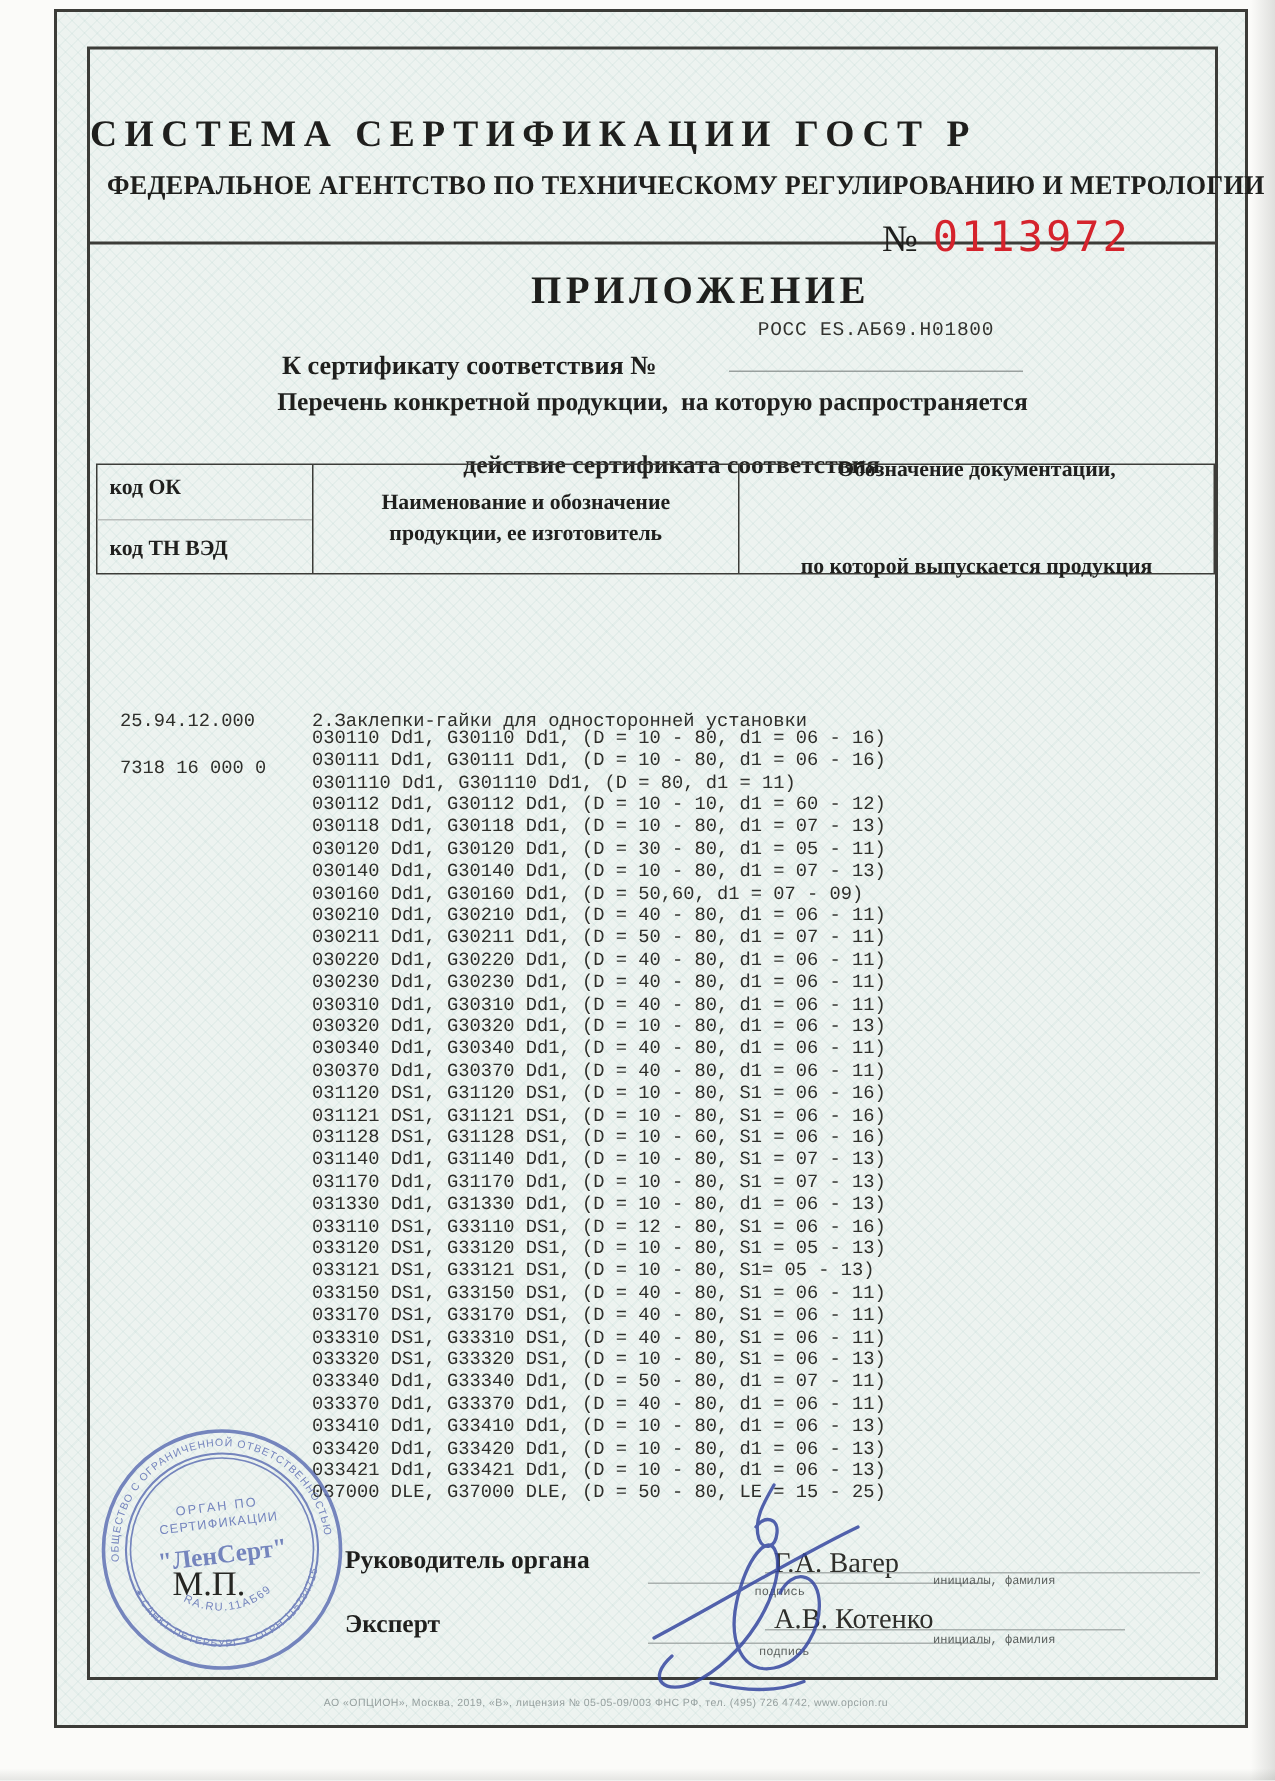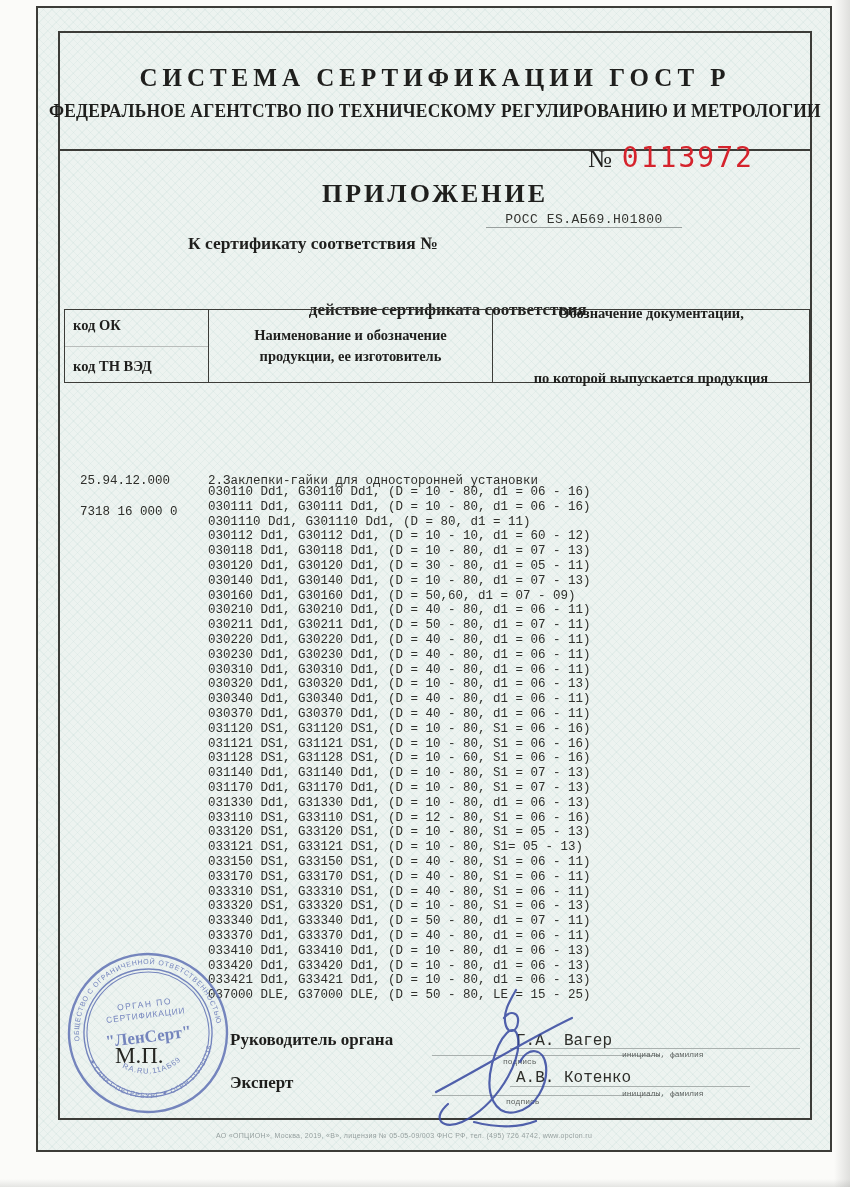"СИСТЕМА СЕРТИФИКАЦИИ ГОСТ Р" .headbox { align-items: center -> none; top: 4px -> 16px }
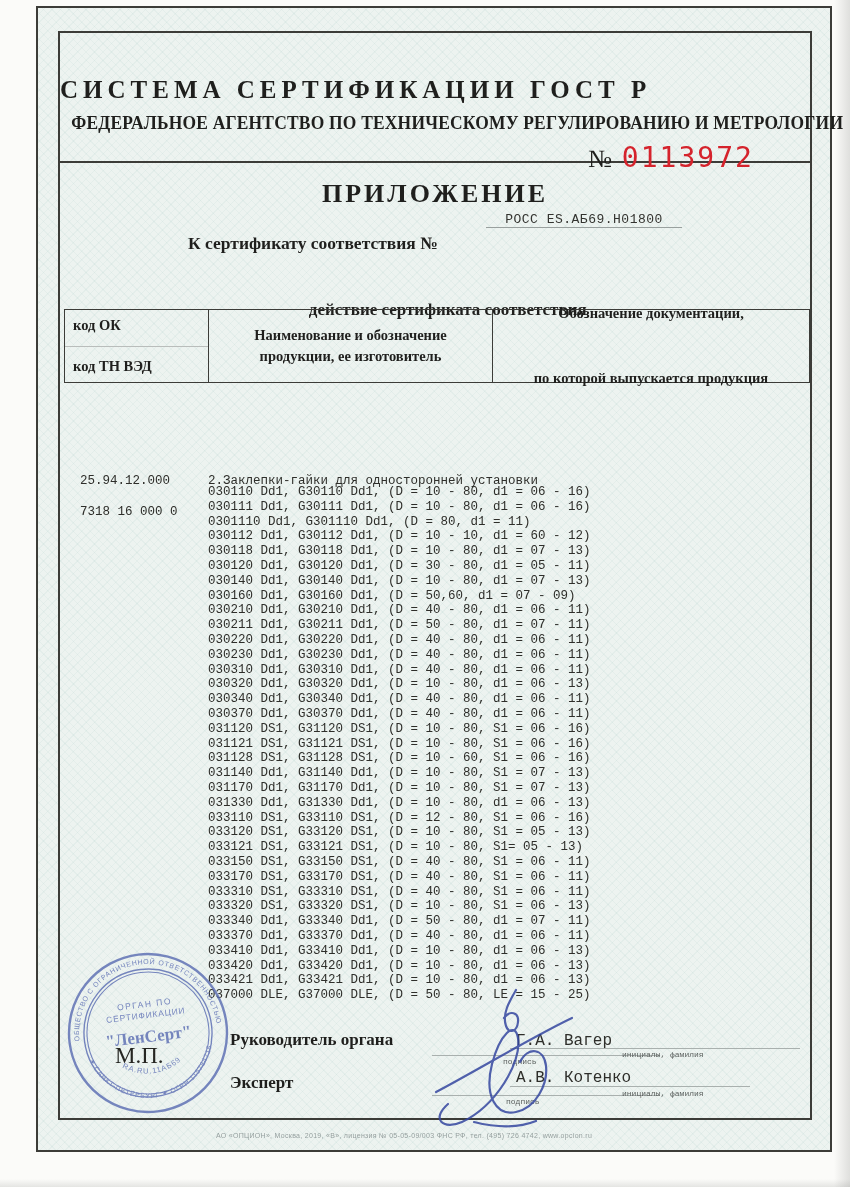"ПРИЛОЖЕНИЕ" .doc-title { padding-left: none -> 32px }
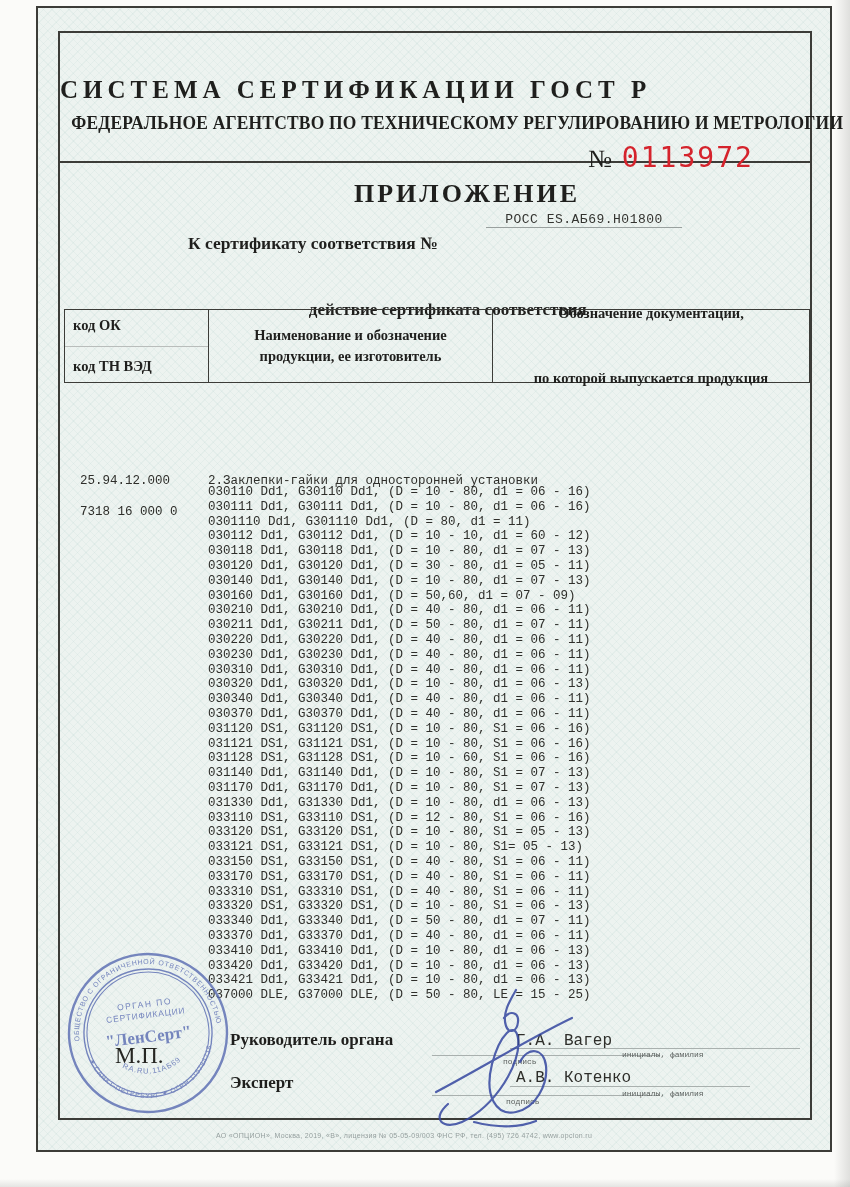"РОСС ES.АБ69.Н01800" .certline-value { padding-bottom: 0 -> 20px }
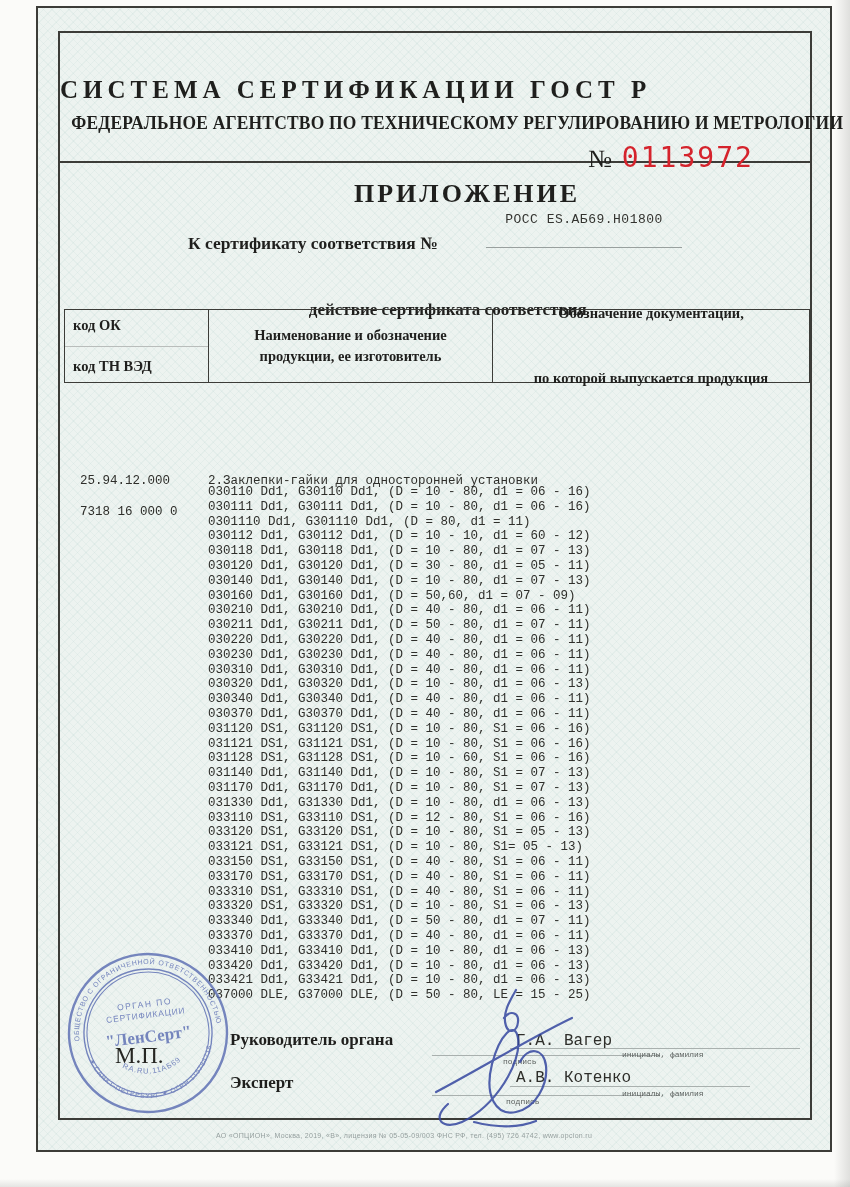"Перечень конкретной продукции, на" span { html: none -> <span>Перечень конкретной продукции, на которую распространяется</span> }
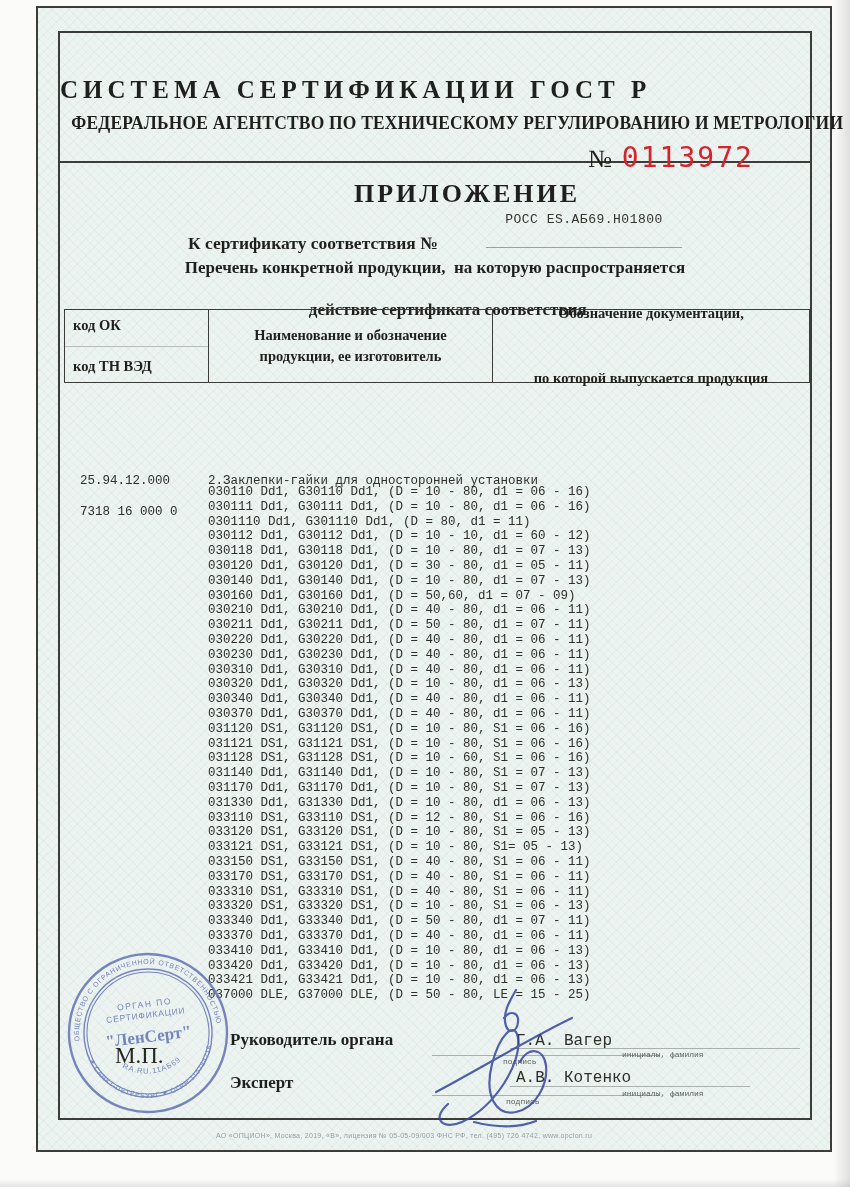"Г.А. Вагер" .sig-name { font-family: Liberation Mono, monospace -> Liberation Serif, serif; font-size: 16px -> 19px }
